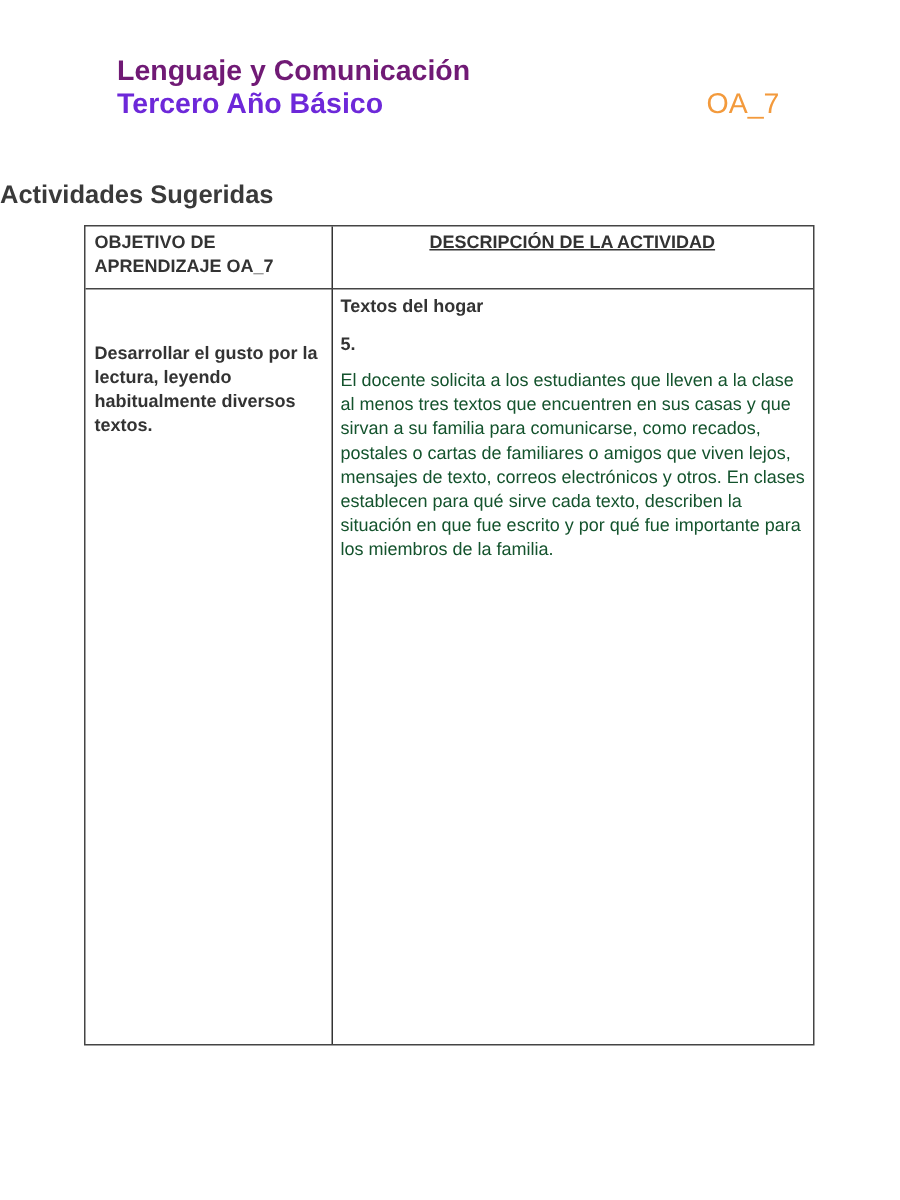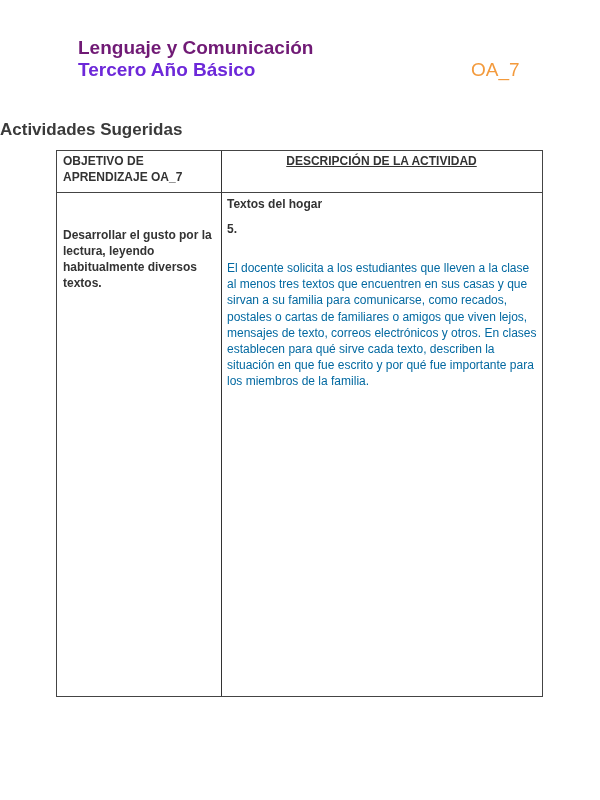"El docente solicita a los" .desc-body { color: #0369a1 -> #14532d; margin-top: 23px -> 8px }
